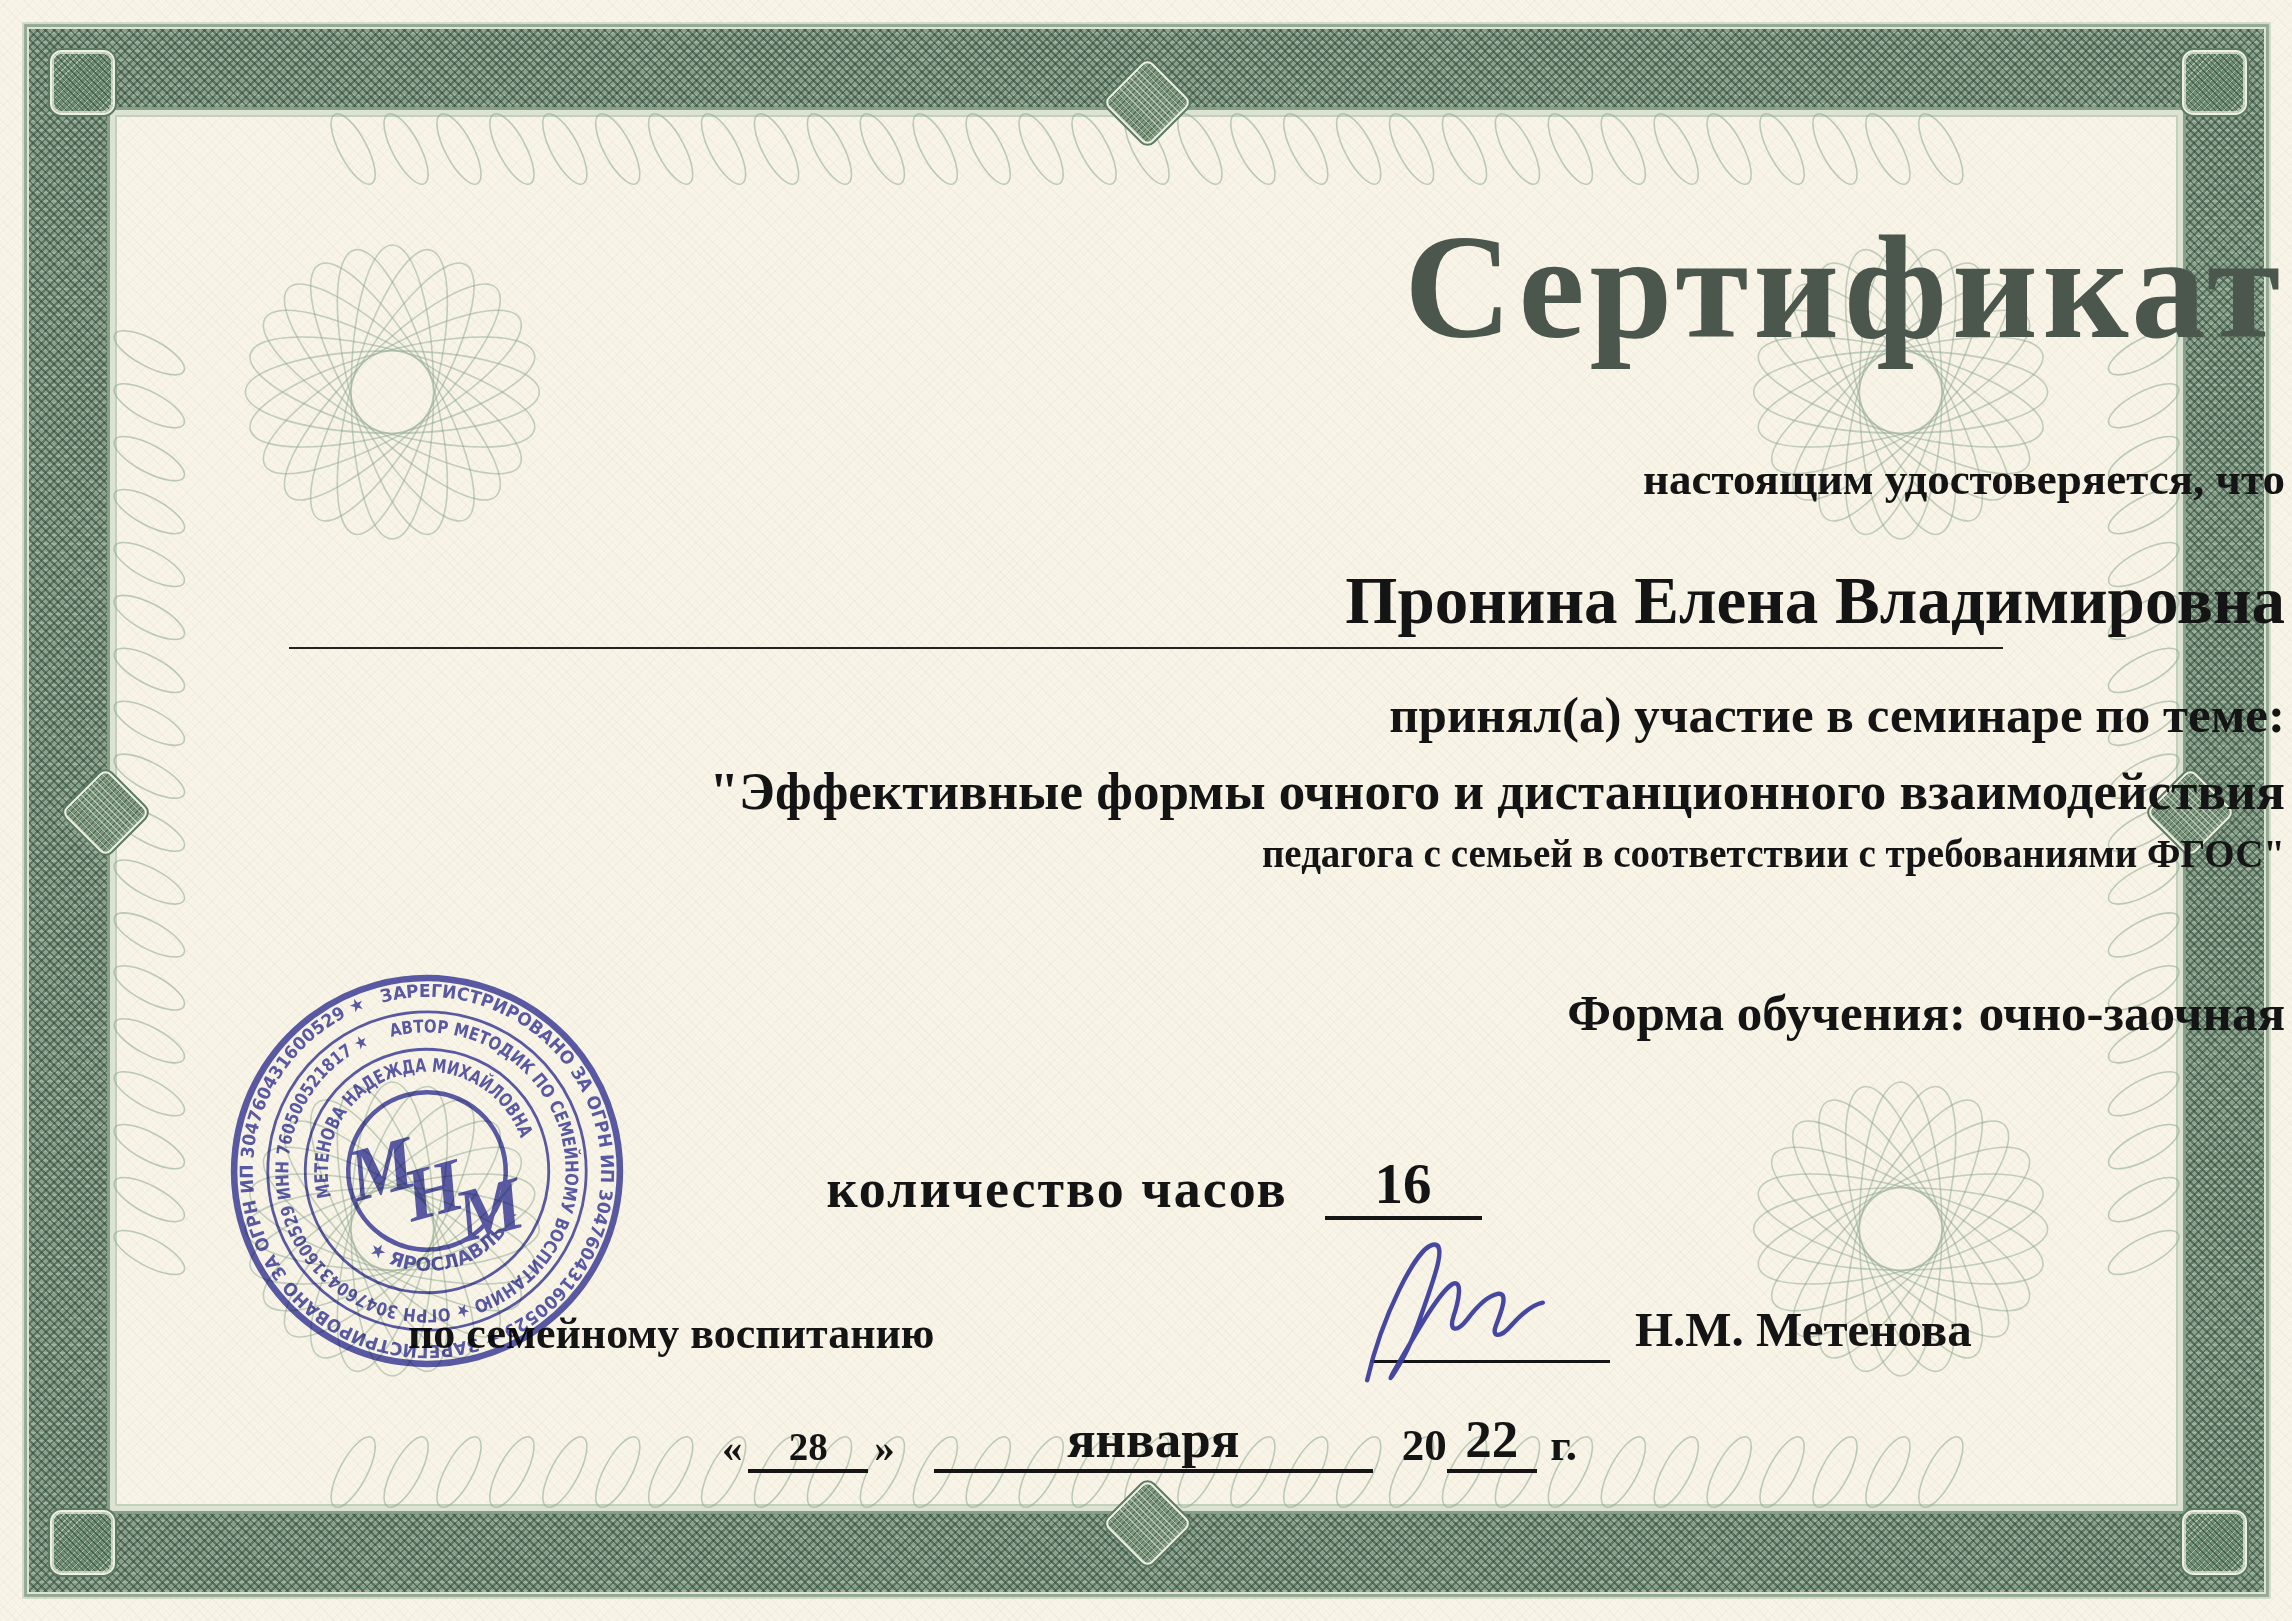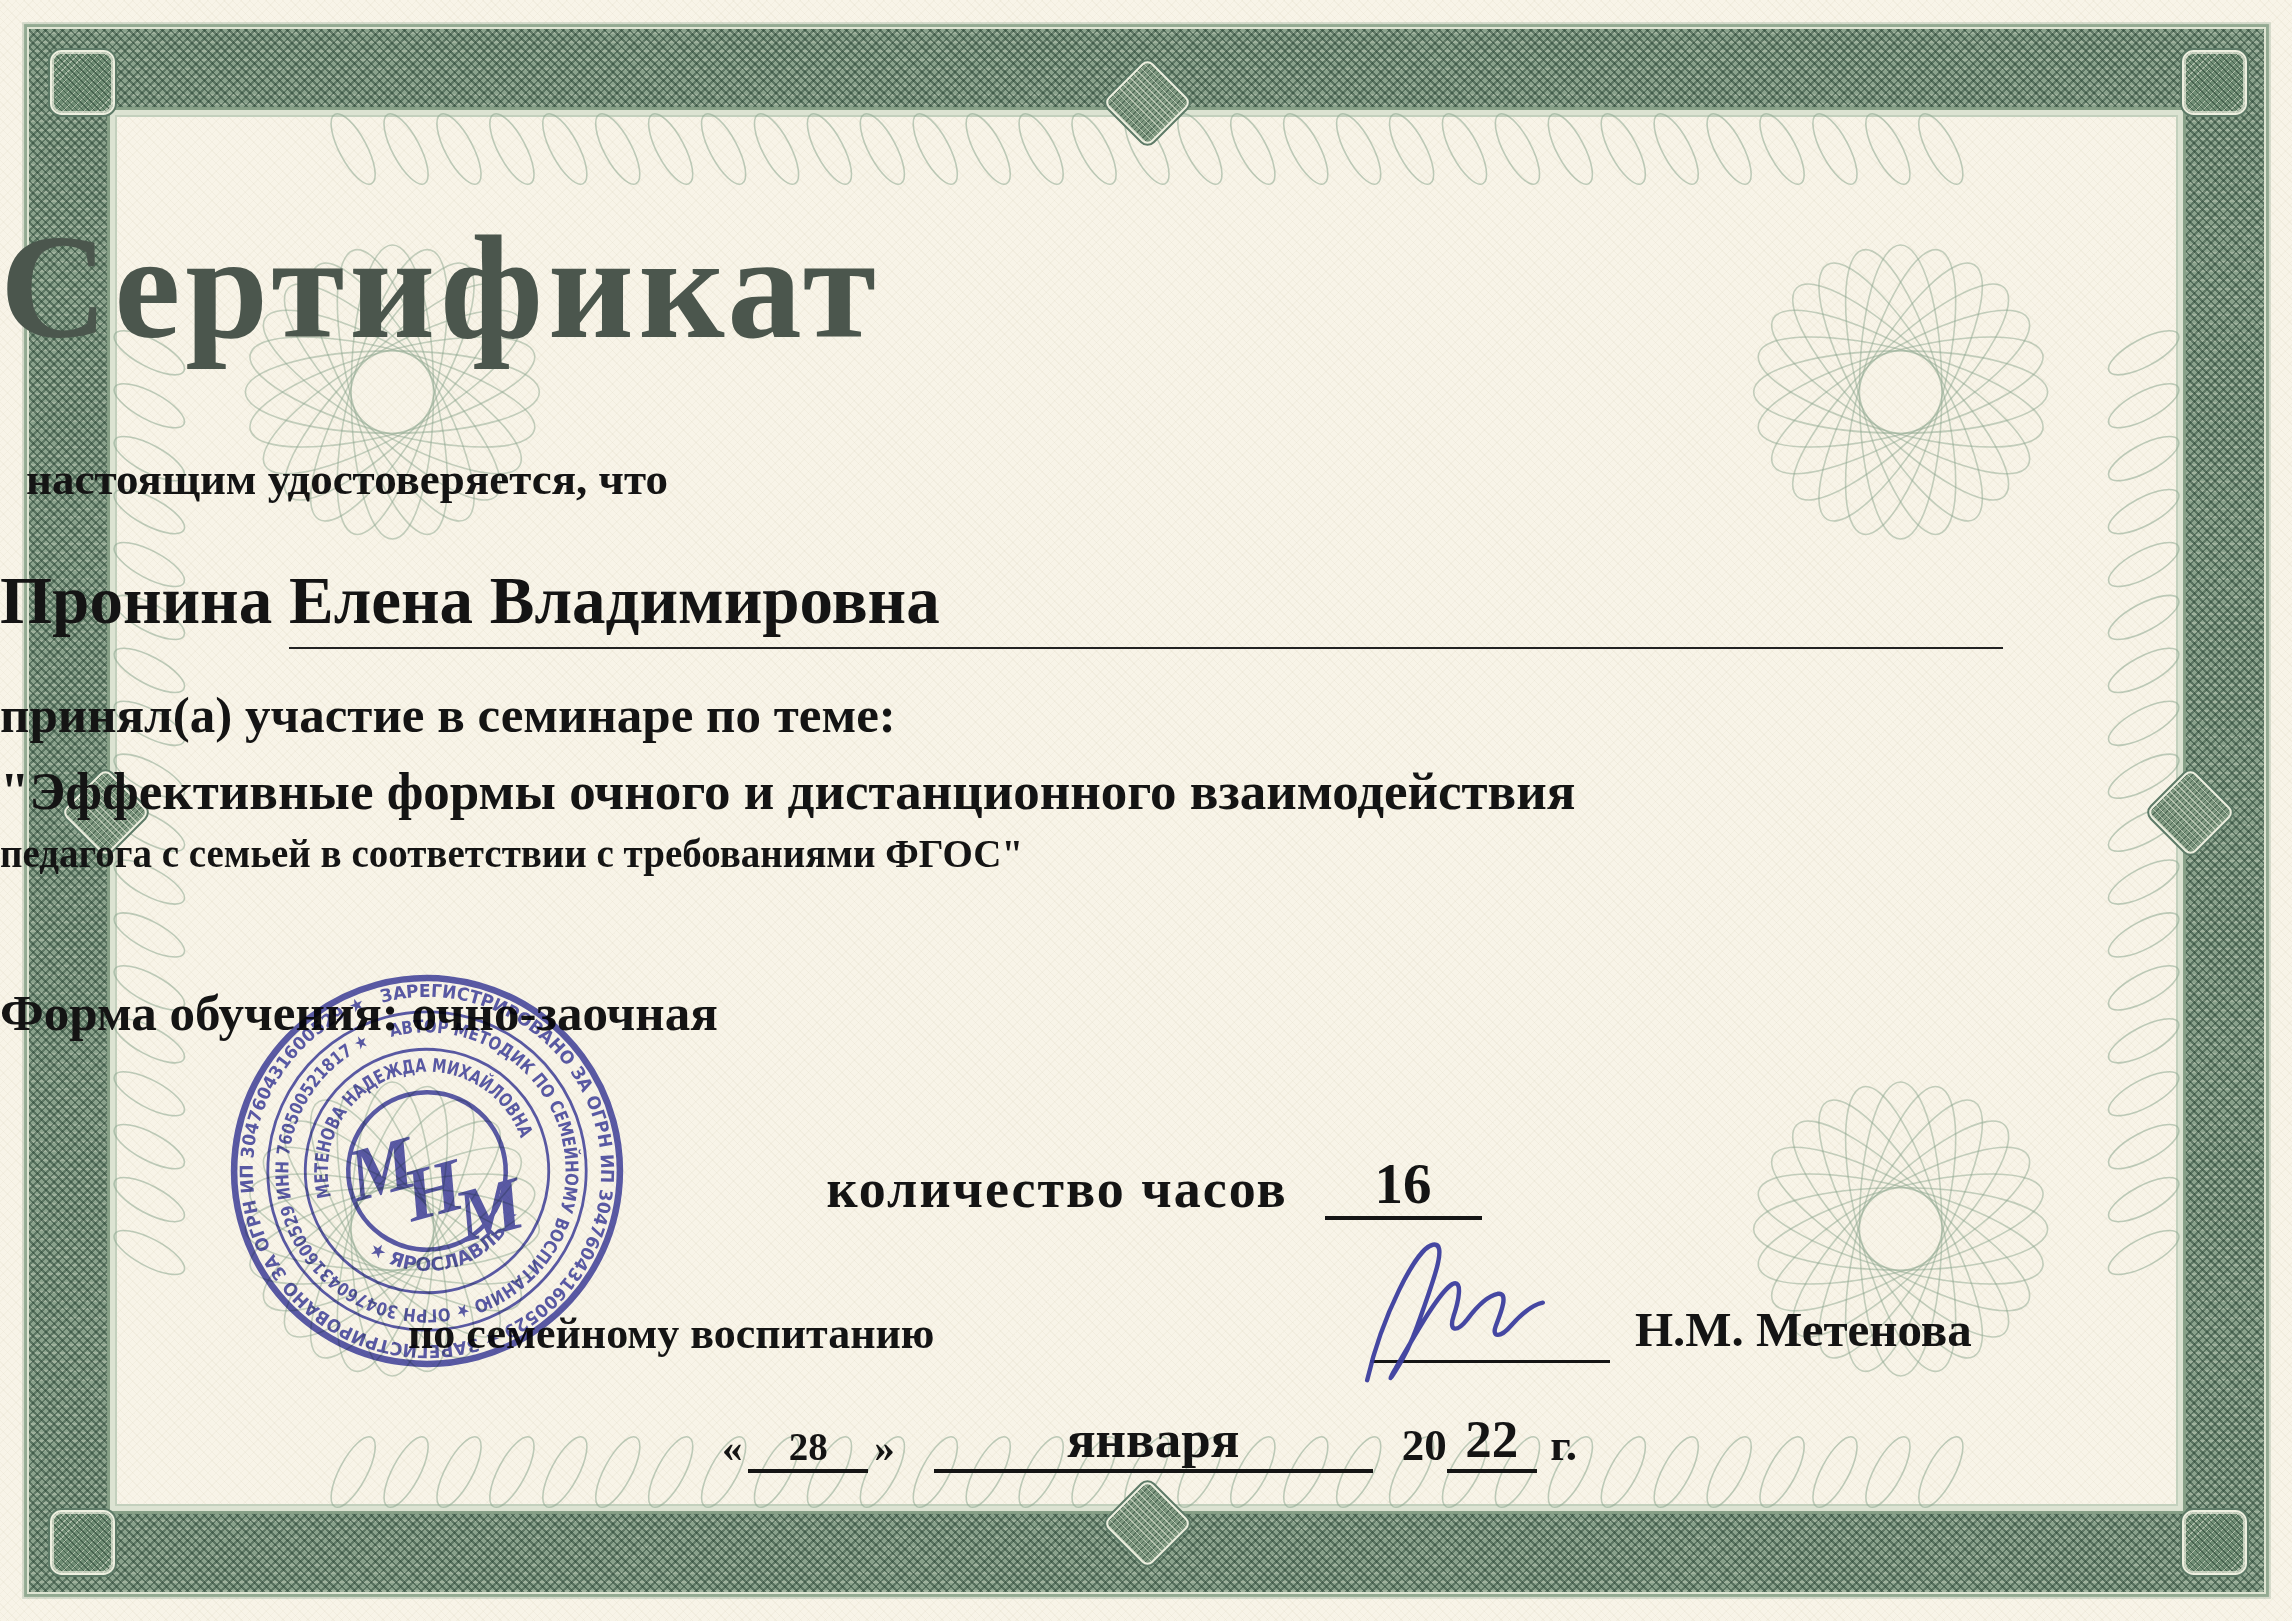"Сертификат" .tx { text-align: left -> right }
